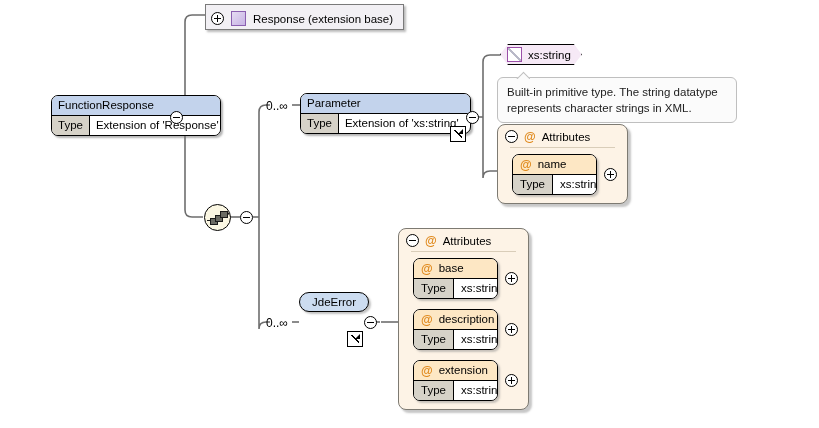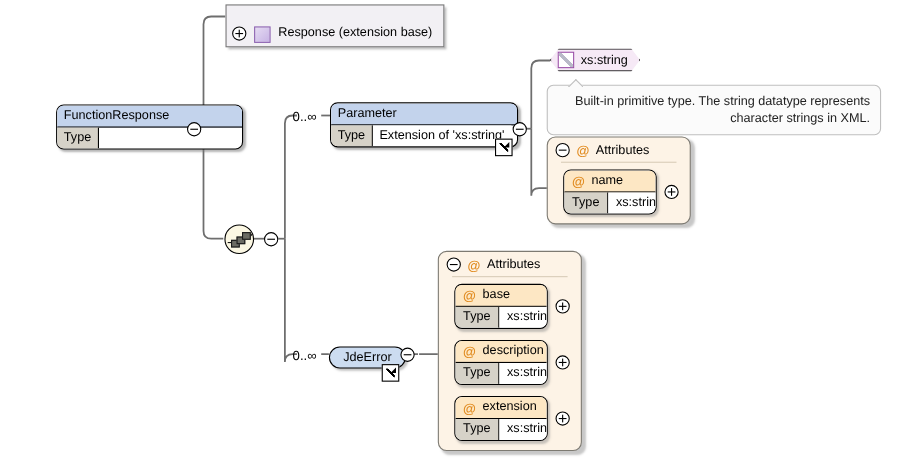"Response (extension base)" .extbase { align-items: flex-start -> center; padding: 19px 10px 3px 5px -> 6px 10px 3px 5px }
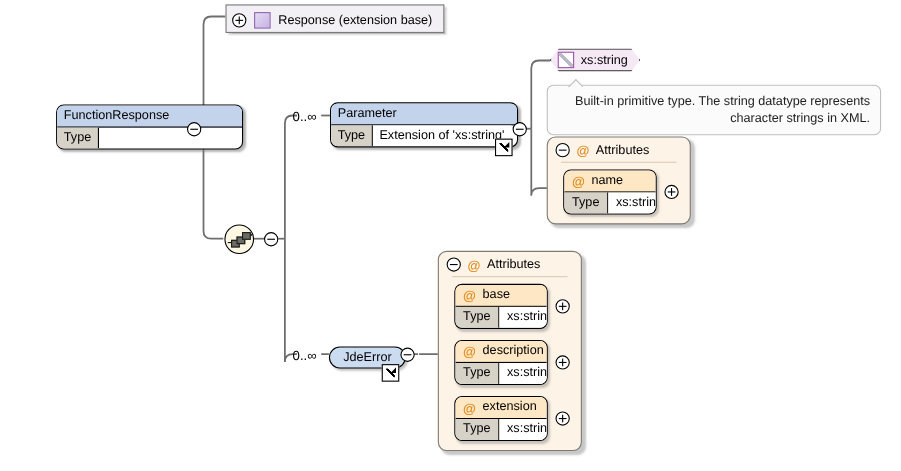"Built-in primitive type. The string" div.node { text-align: right -> none; width: 304px -> 240px }
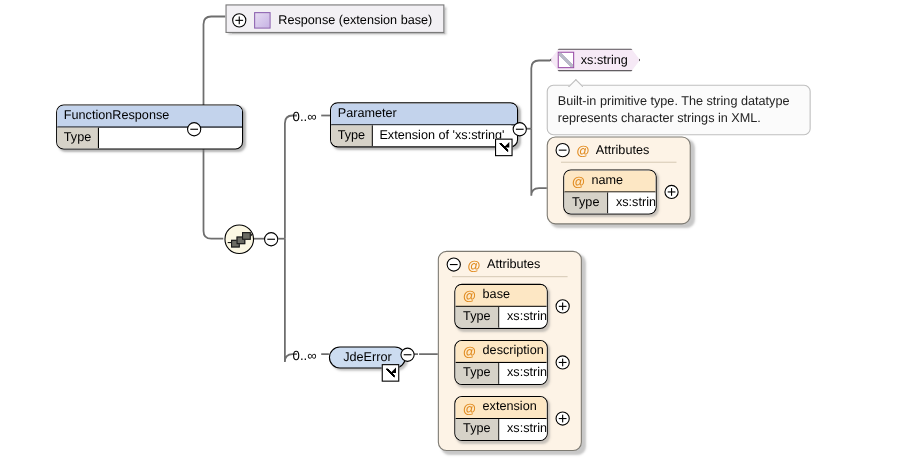"Extension of 'Response'" div.v { html: none -> <div>Extension of 'Response'</div> }
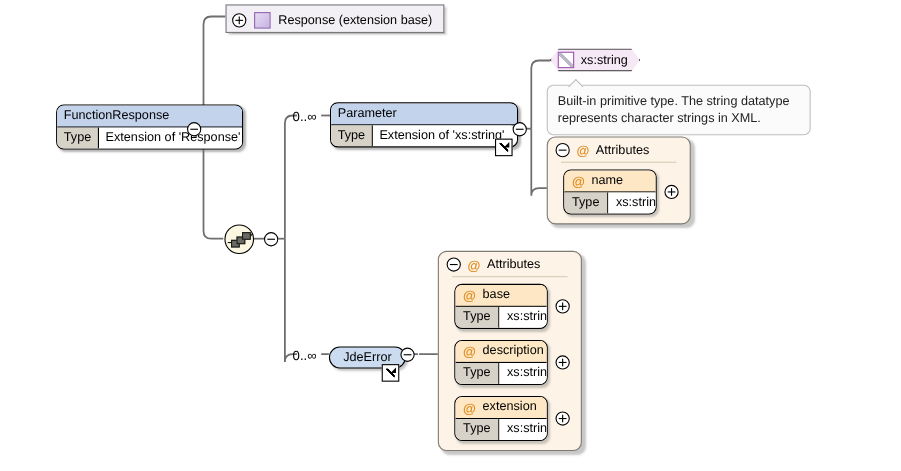"JdeError" div.node { top: 315px -> 292px }
